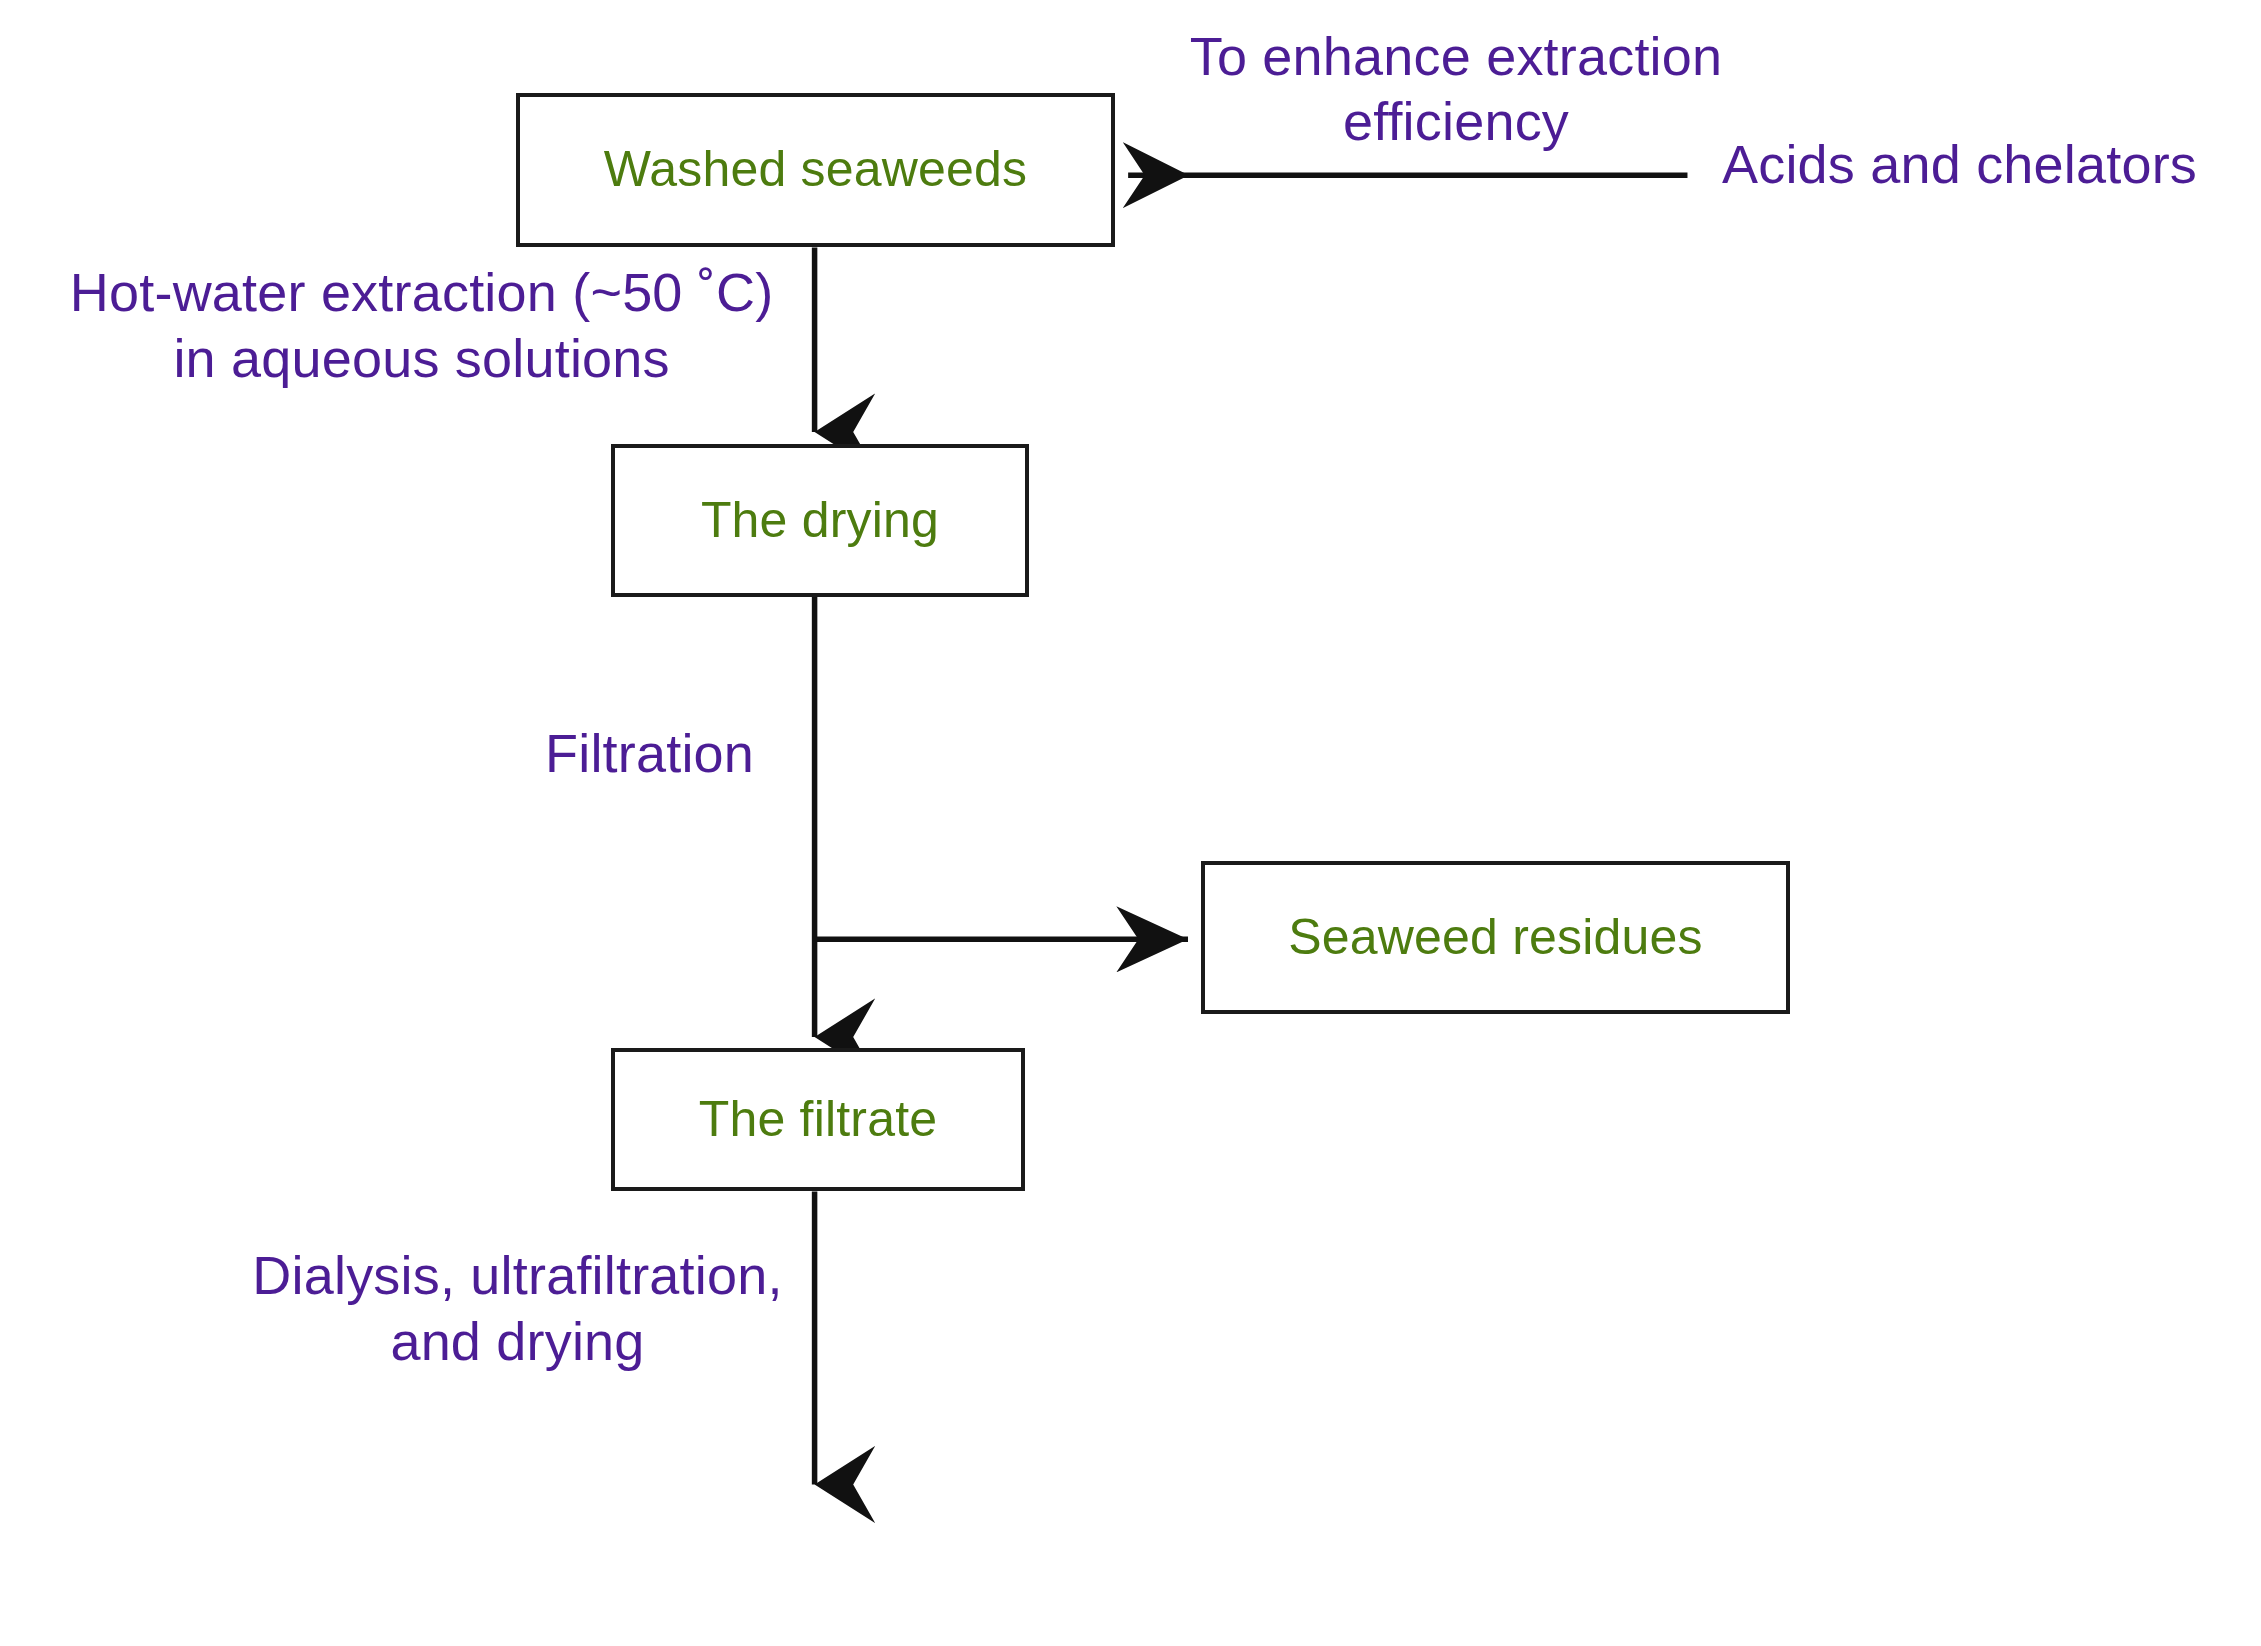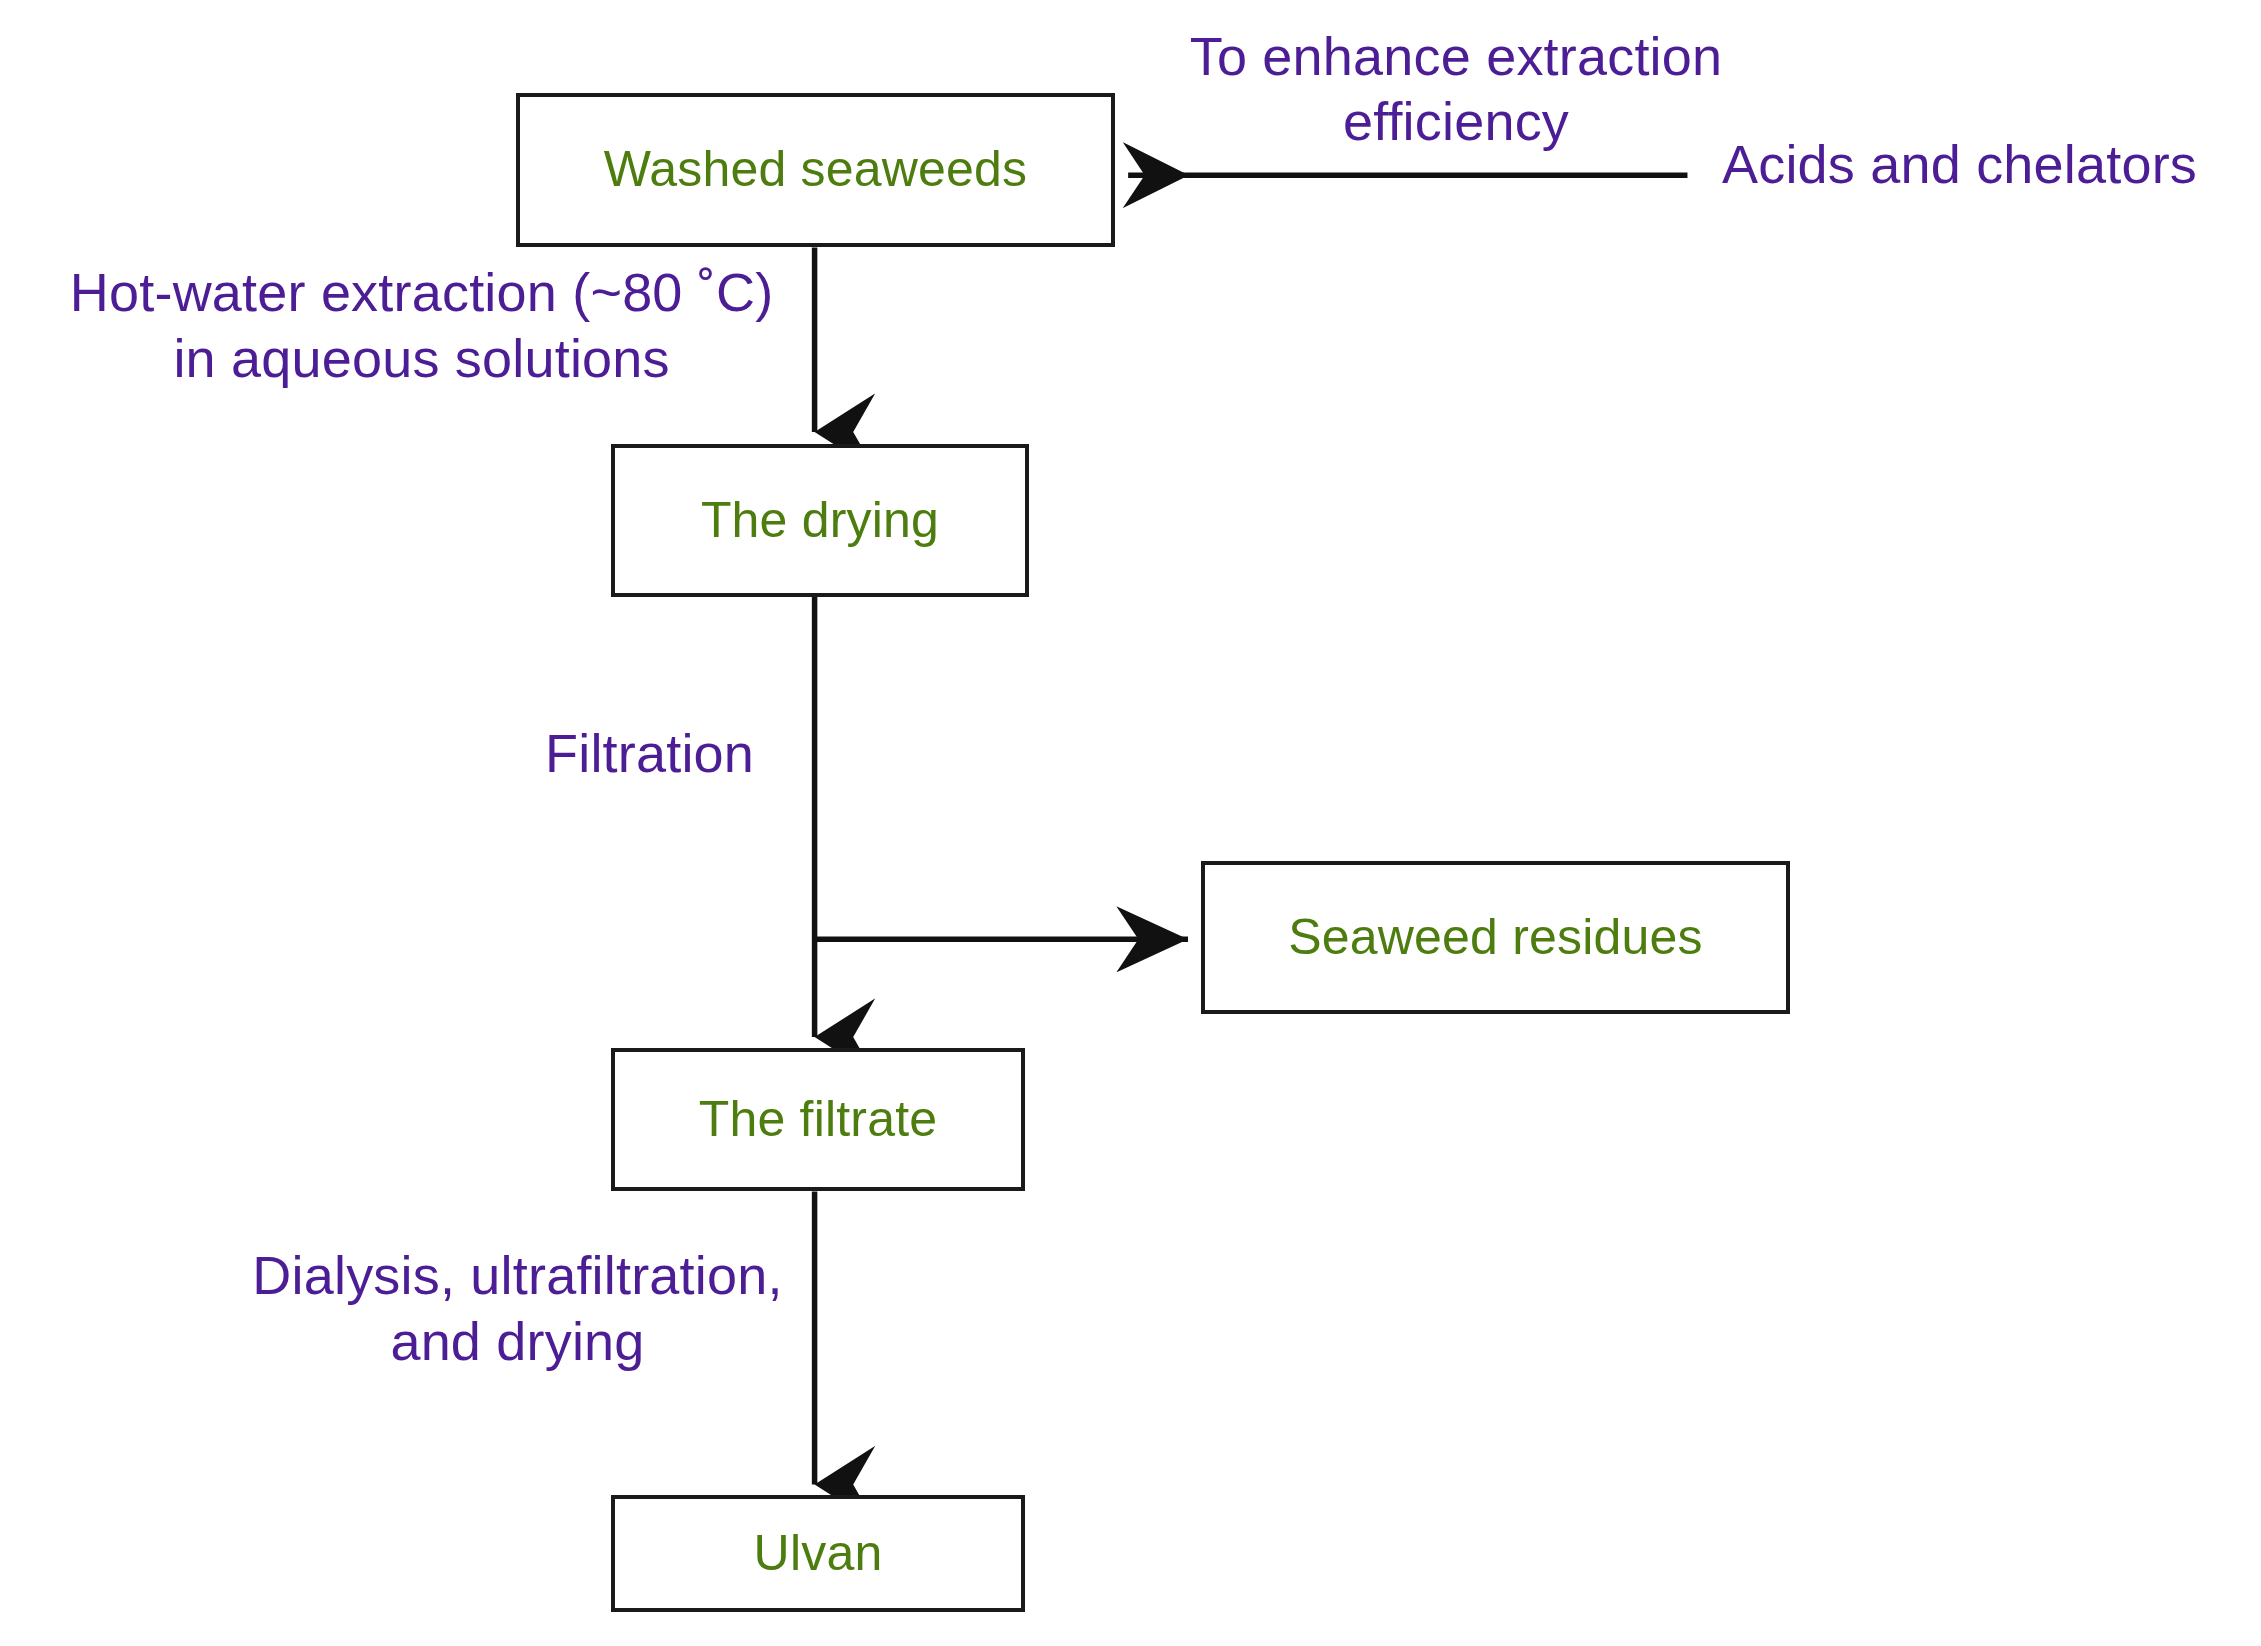"Hot-water extraction (~80 ˚C)" div.edge-label { text: 80 -> 50 }
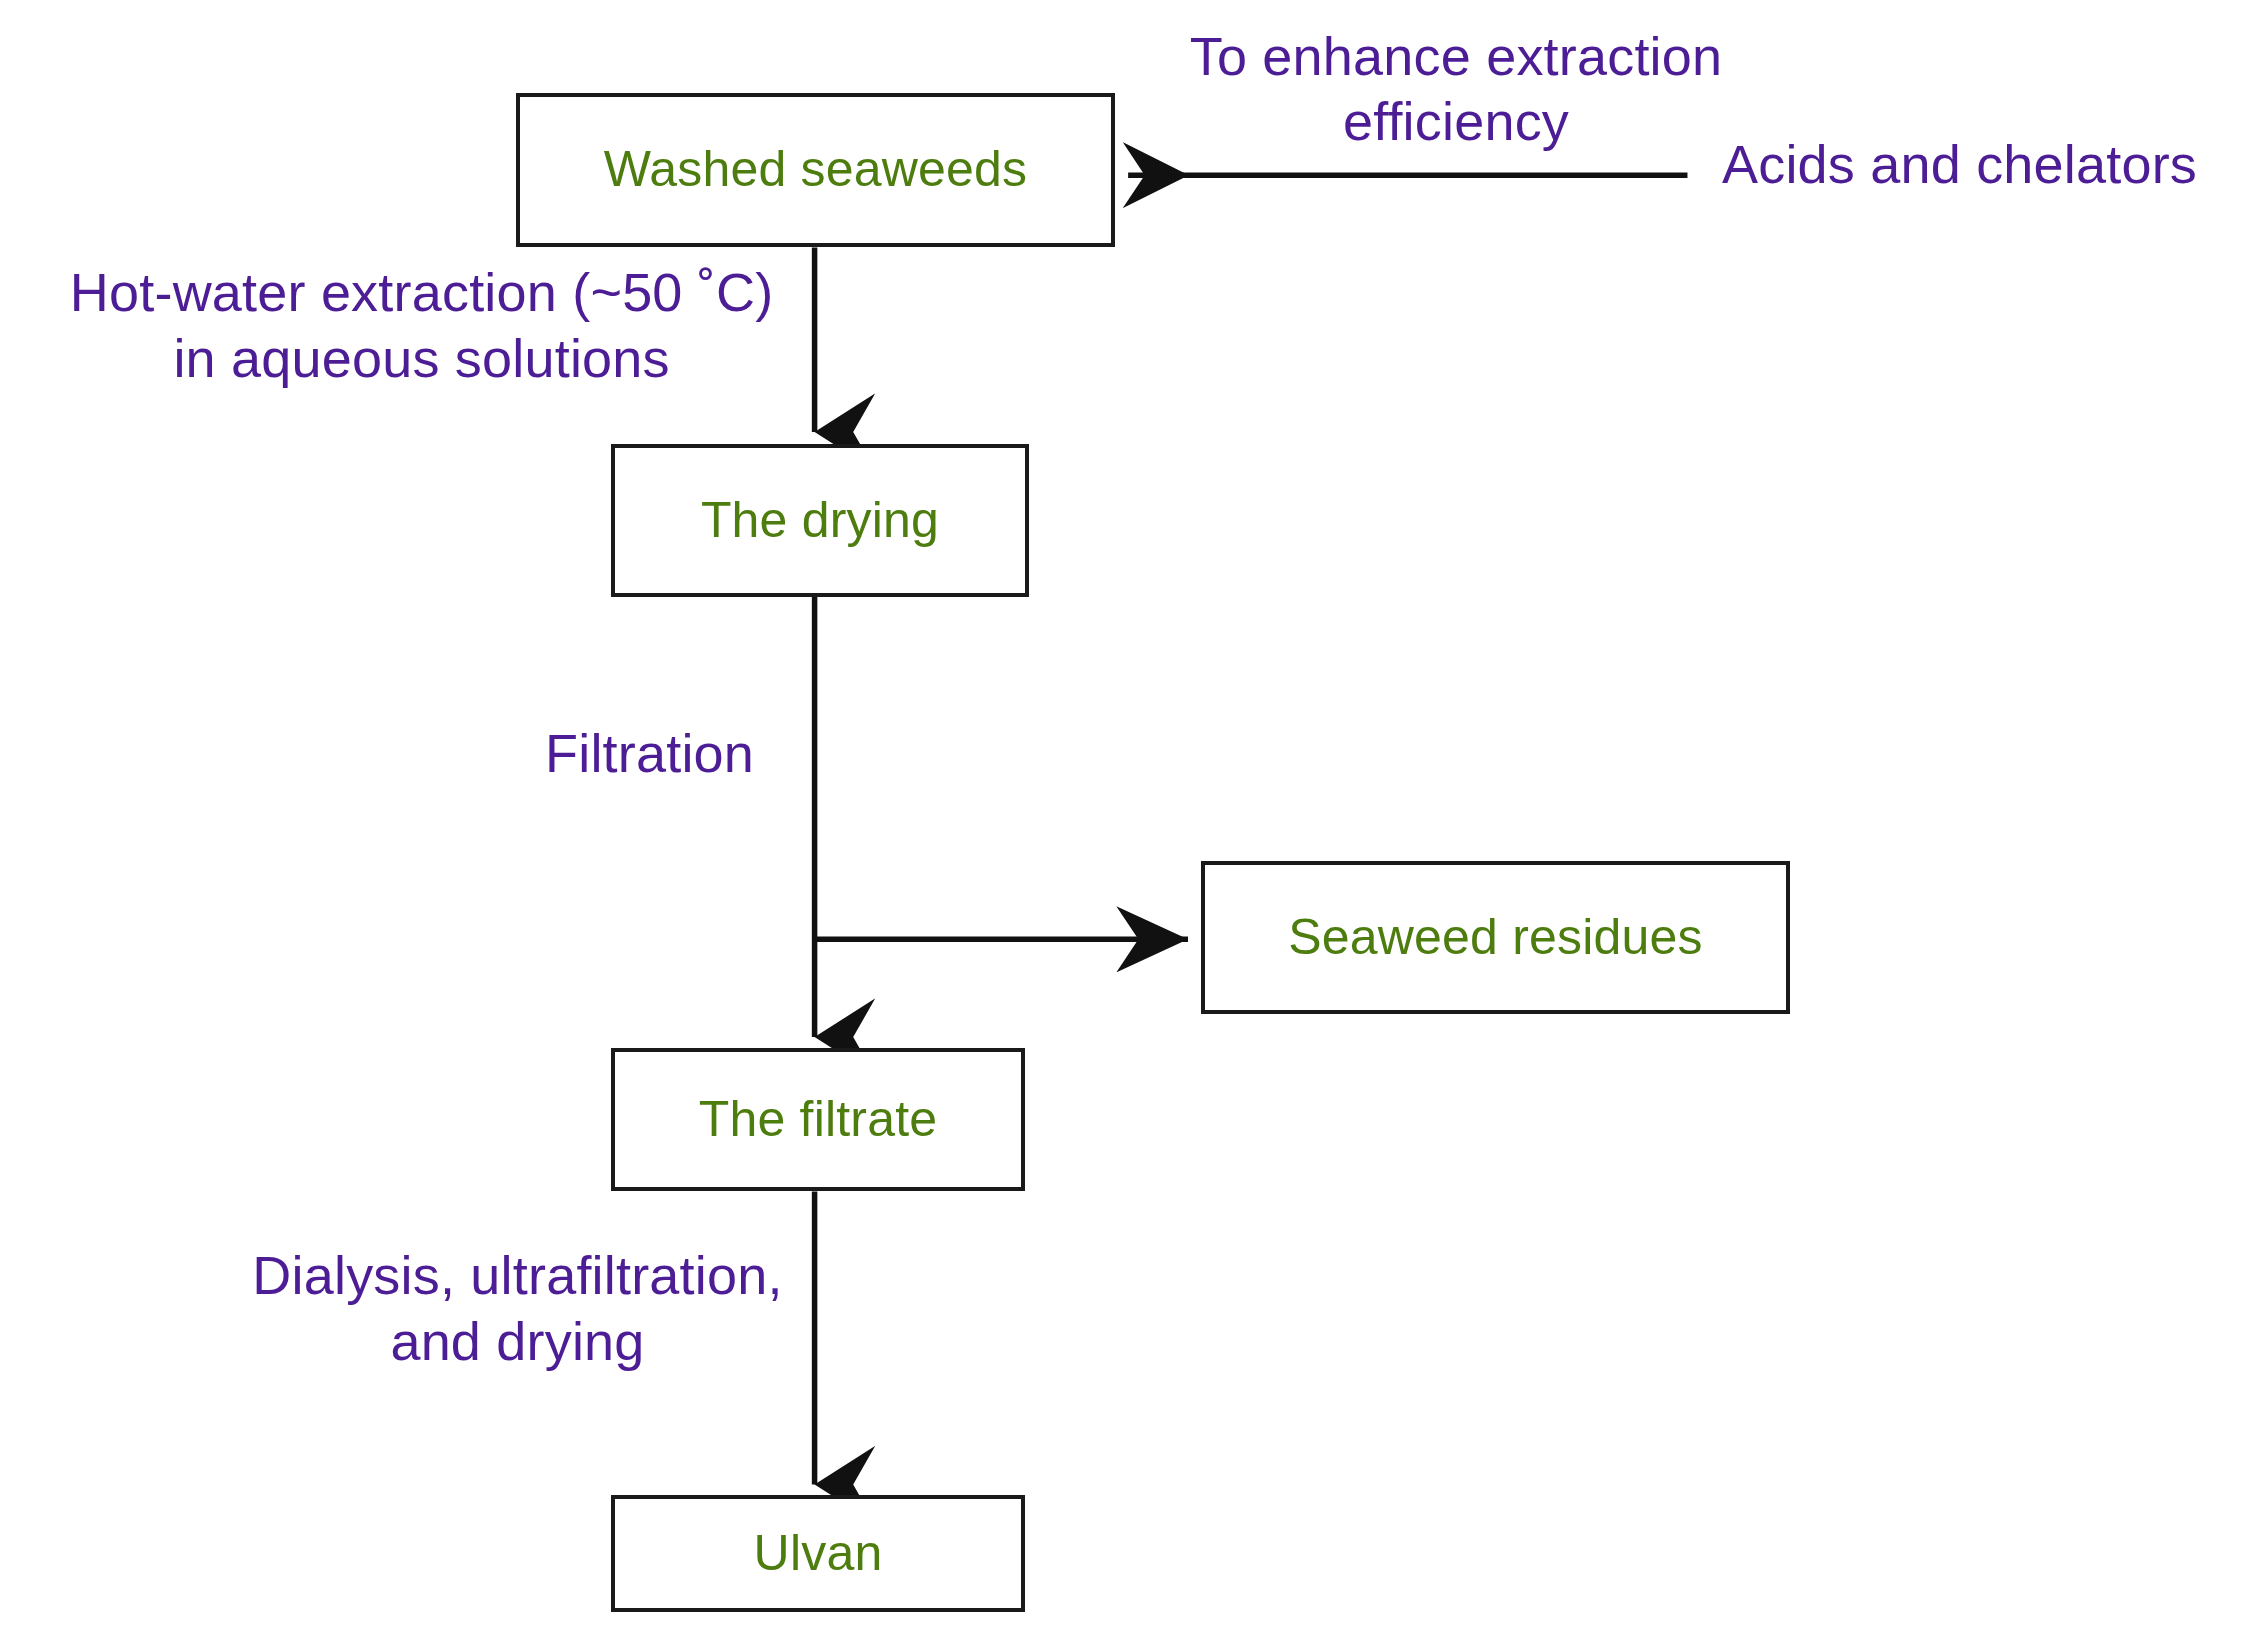"Ulvan" div.node-box { html: <div> <span>Ulvan</span> </div> -> none }
